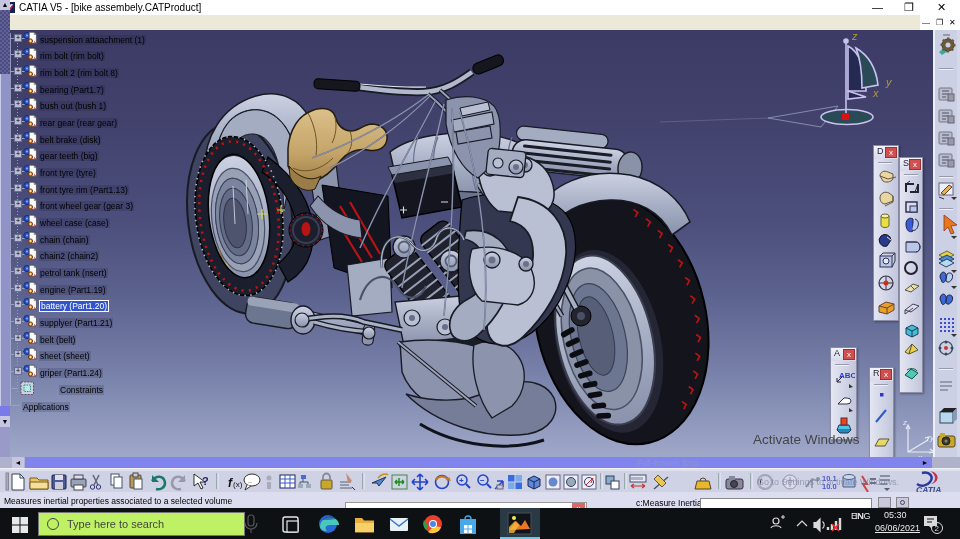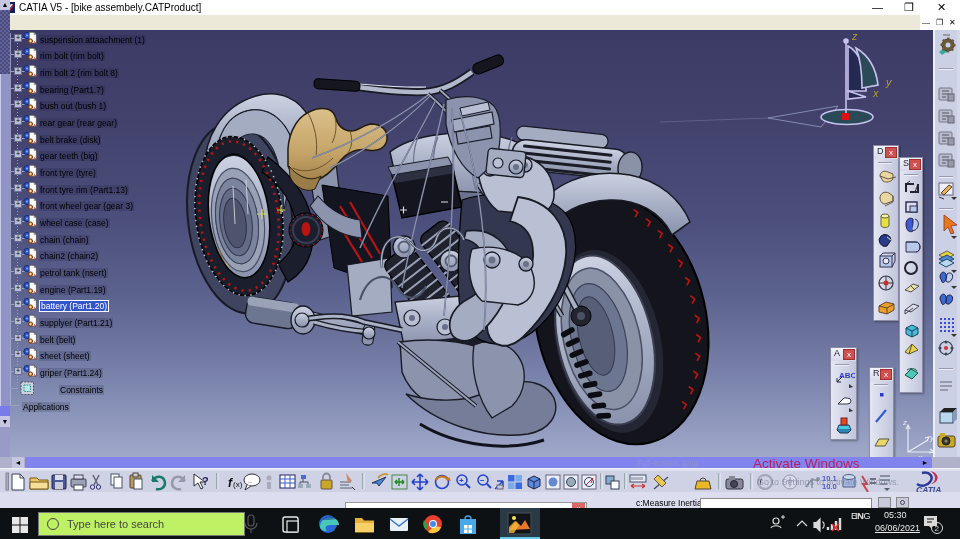"Activate Windows" span { color: #be185d -> #404040; top: 456px -> 432px }
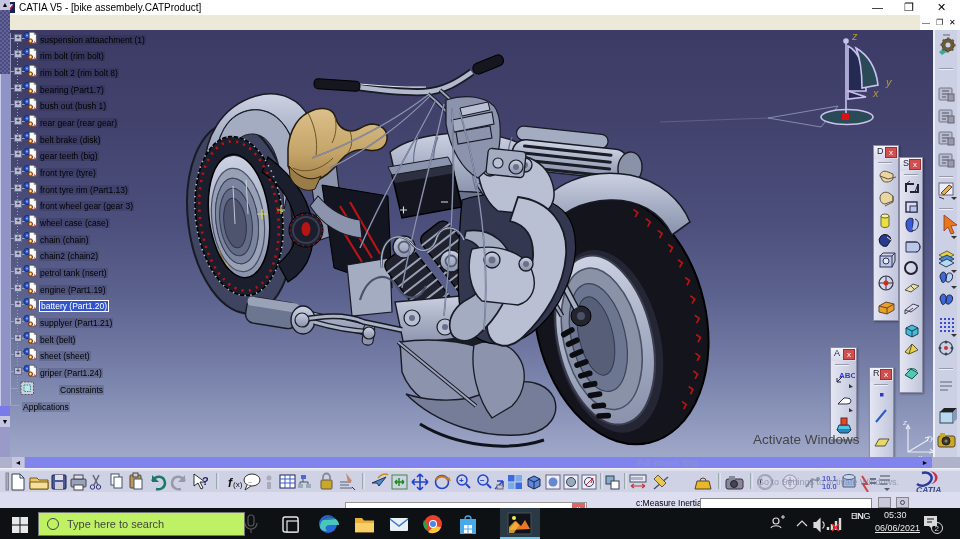"Measures inertial properties associated" span.msg { html: none -> <span>Measures inertial properties associated to a selected volume</span> }
